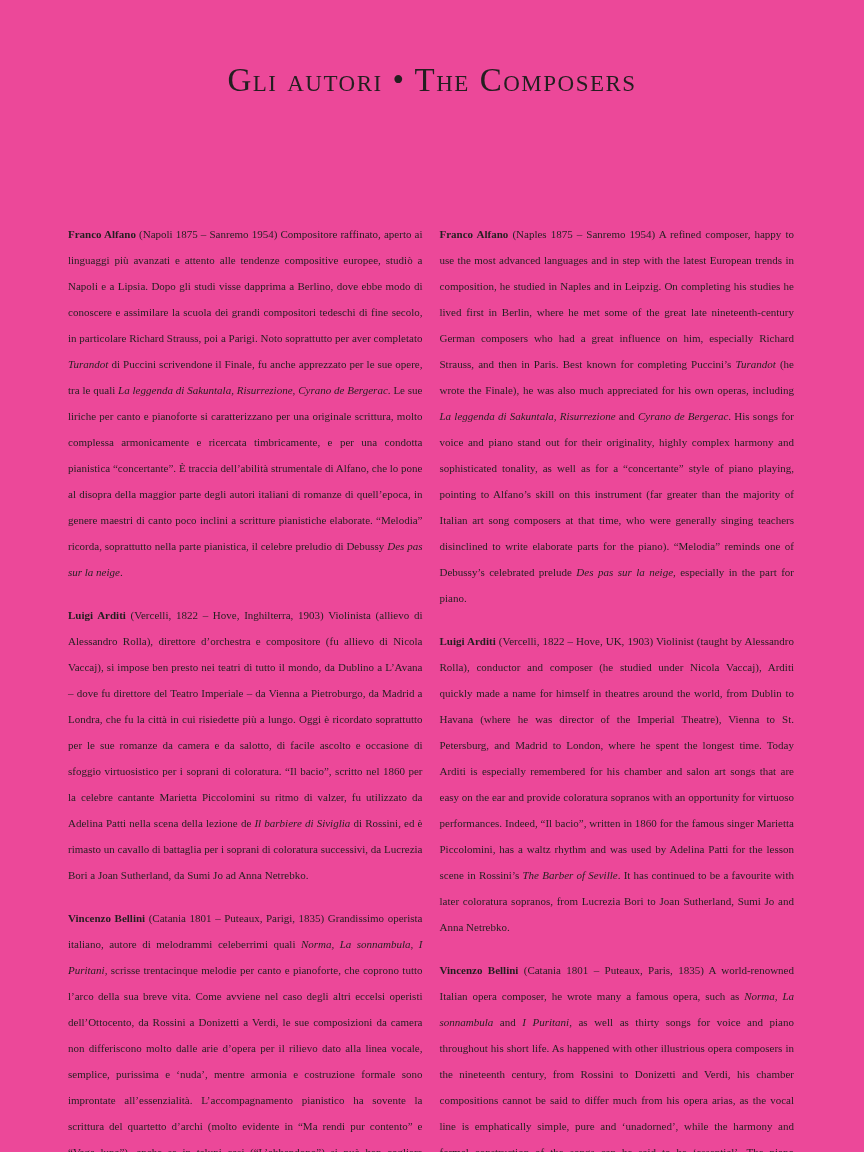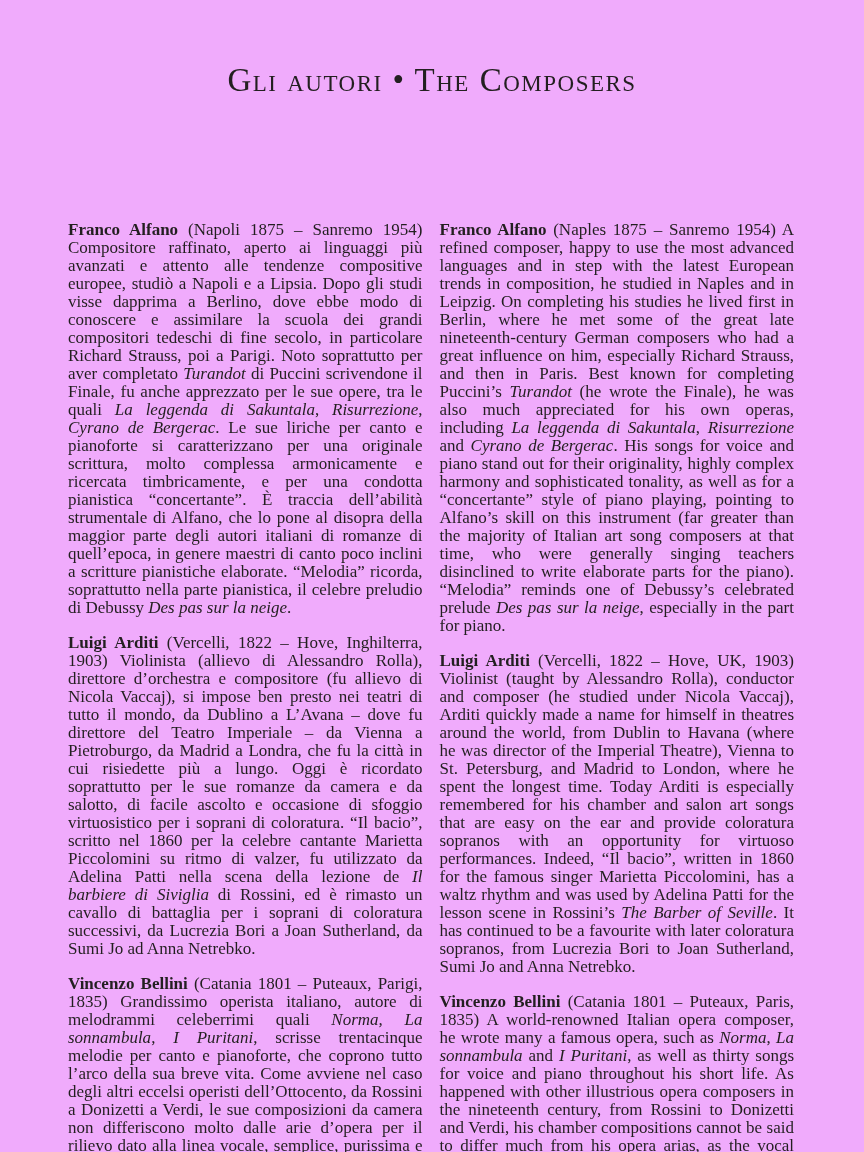"Gli autori • The Composers" .page { background: #f0abfc -> #ec4899 }
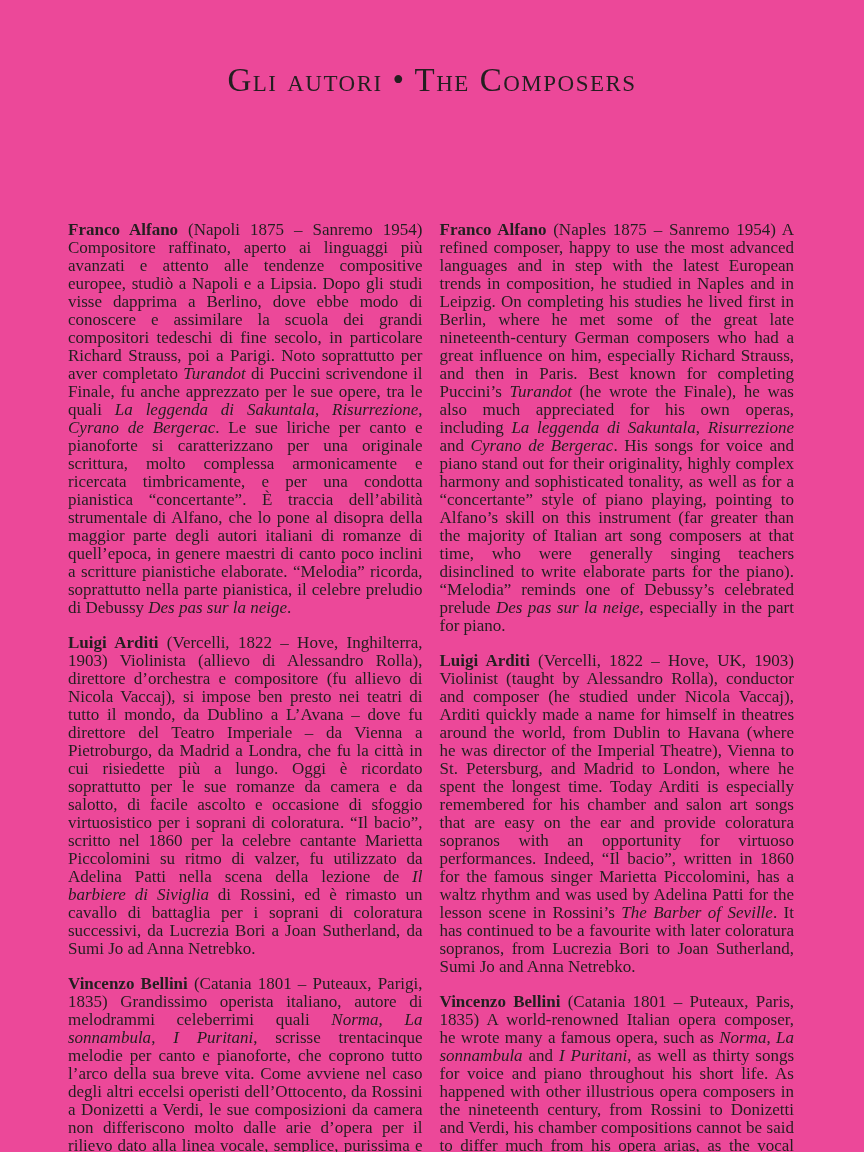"Franco Alfano (Napoli 1875 –" .para { font-size: 17px -> 11px; line-height: 18px -> 26px }
